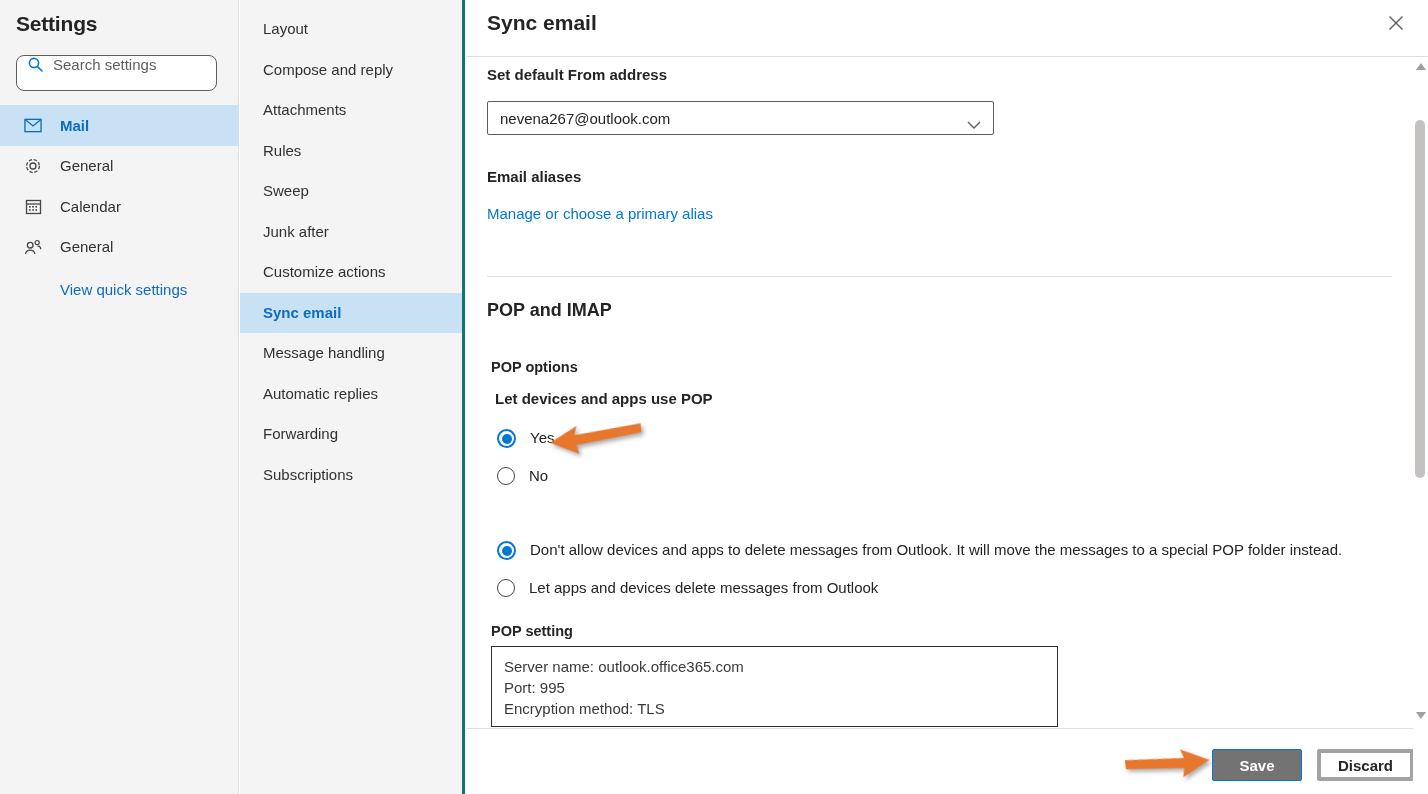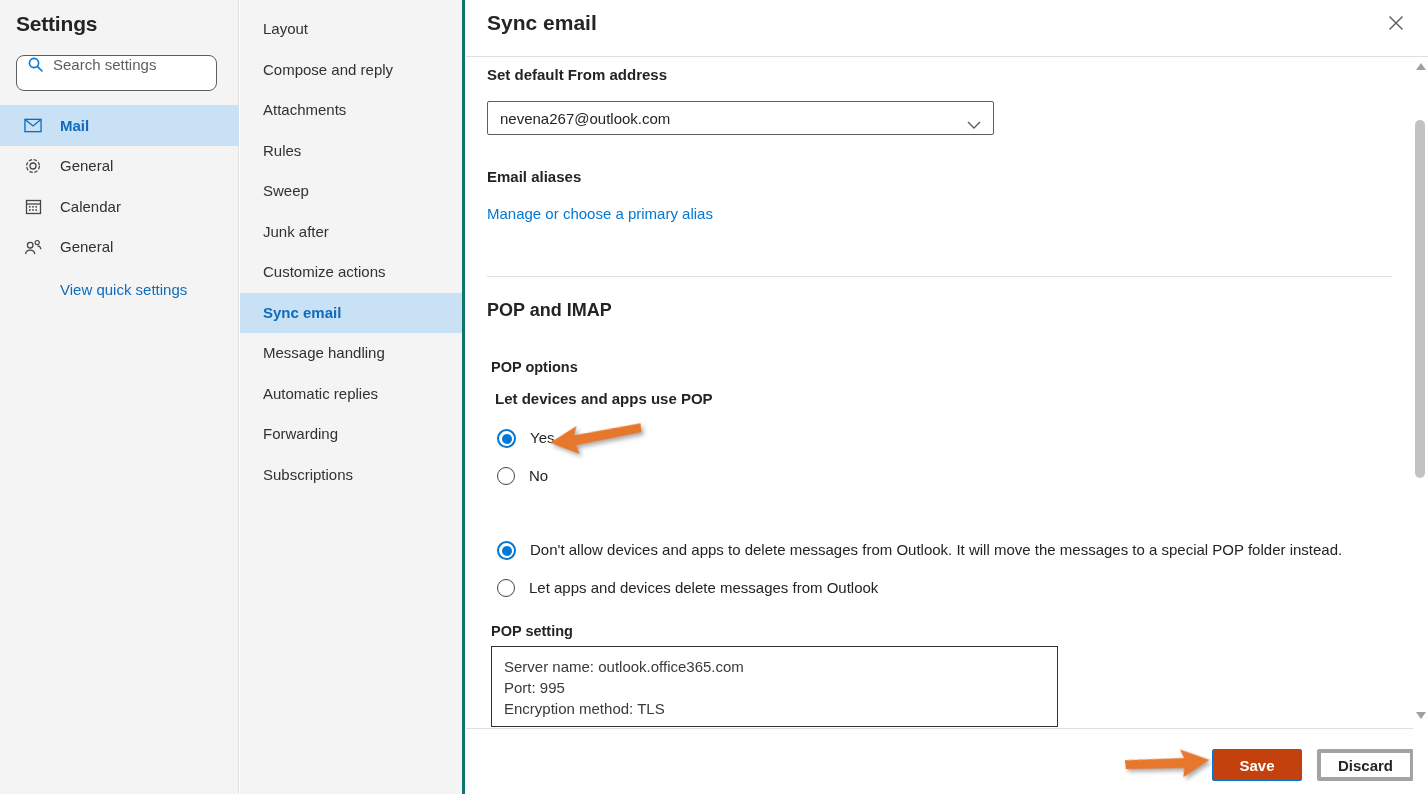"Save" .btn-save { background: #c2410c -> #737373 }
